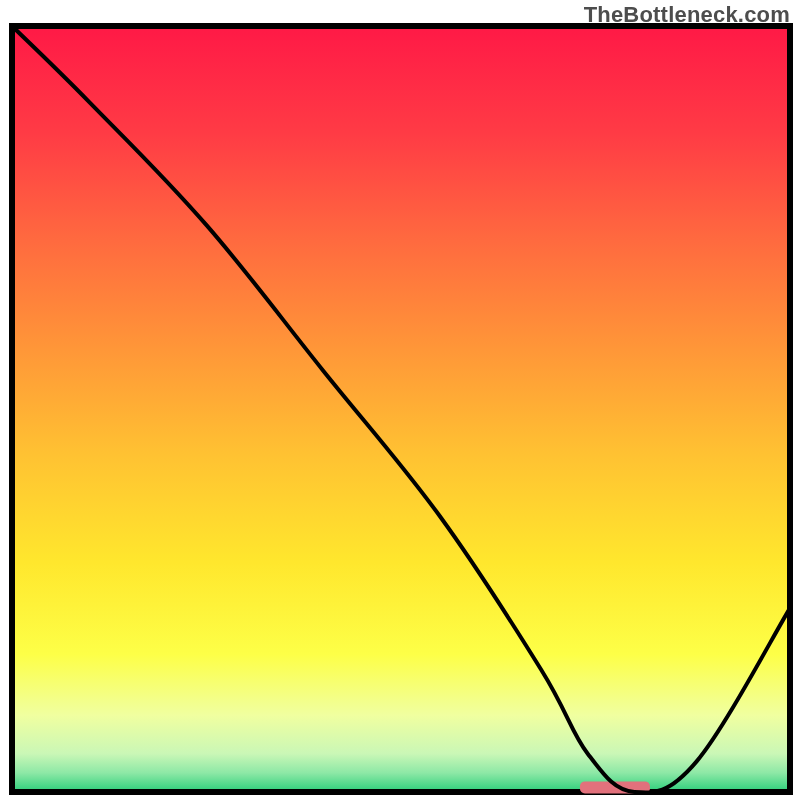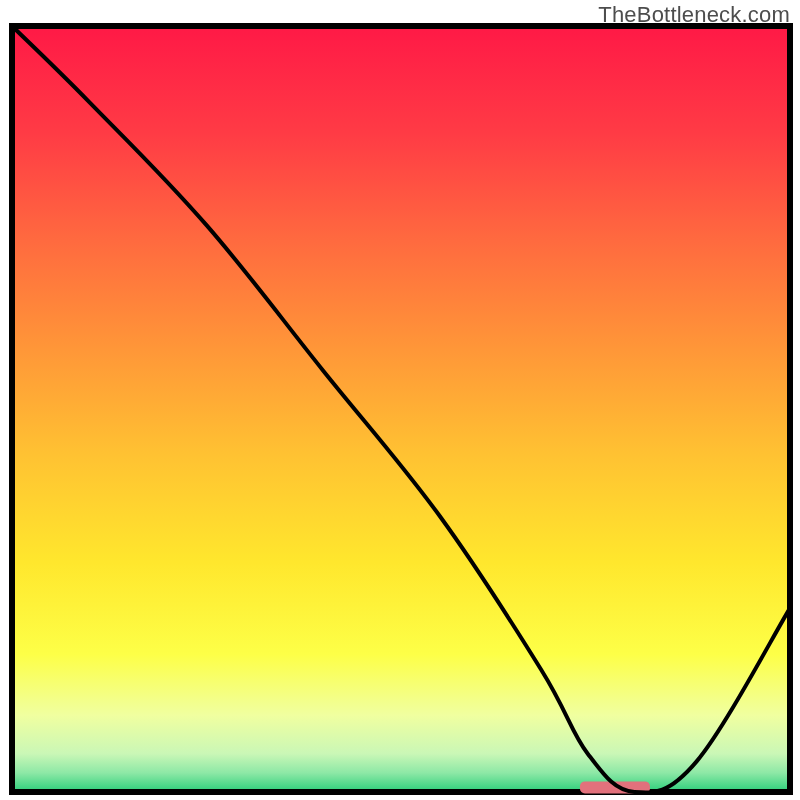"TheBottleneck.com" .watermark { font-weight: 400 -> 700 }
